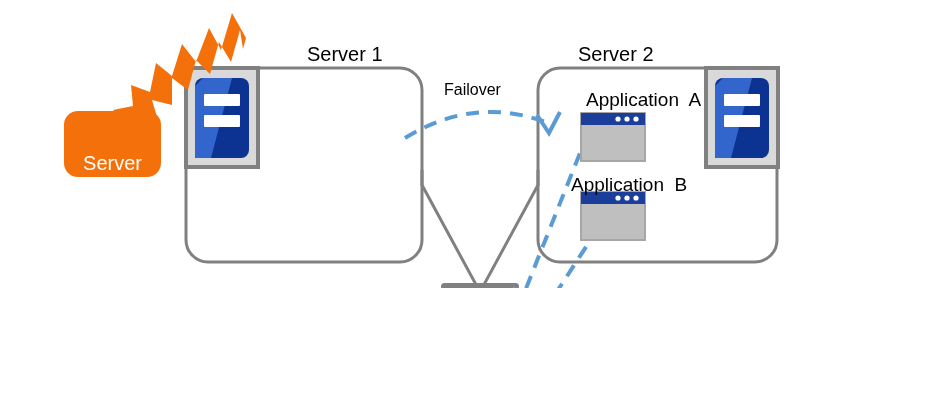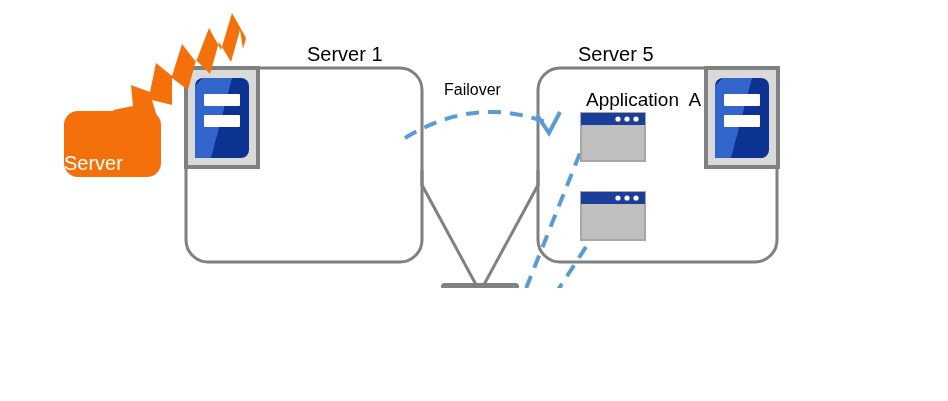"Server 5" div.label { text: 5 -> 2 }
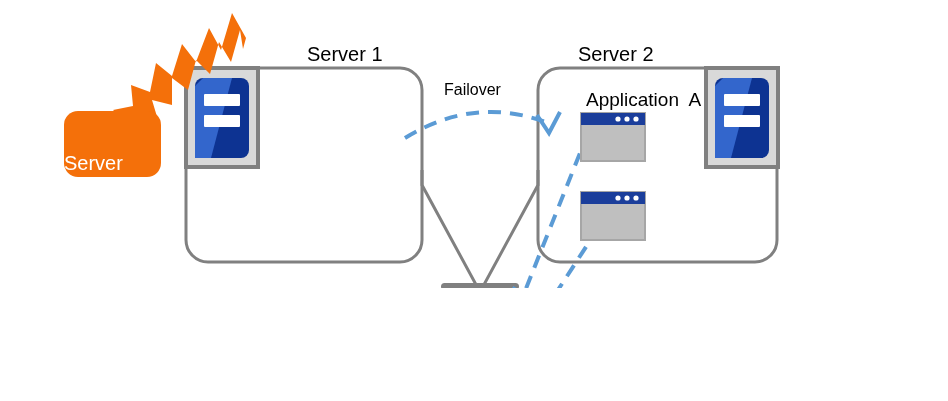"Server" .badge-text { text-align: none -> center }
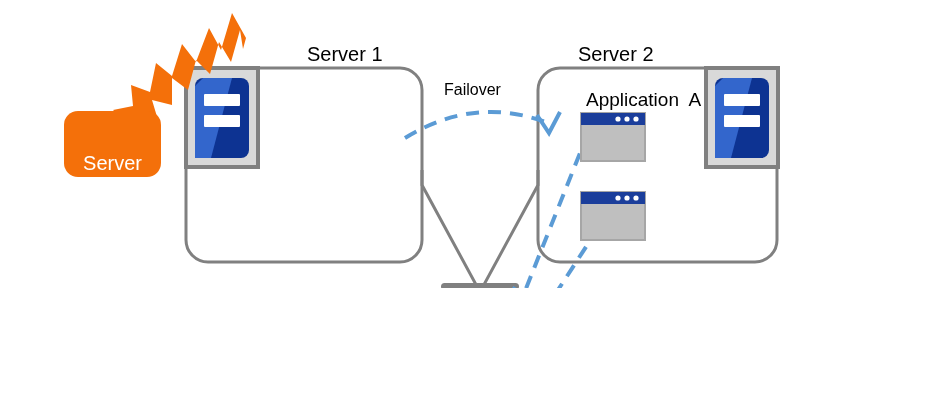"Application B" div.label { html: none -> <div>Application B</div> }
